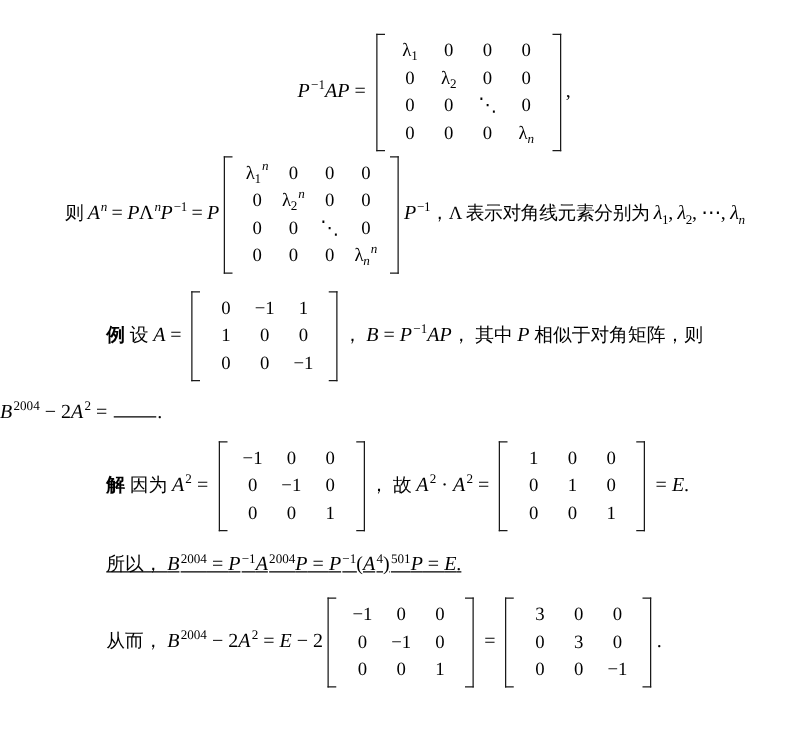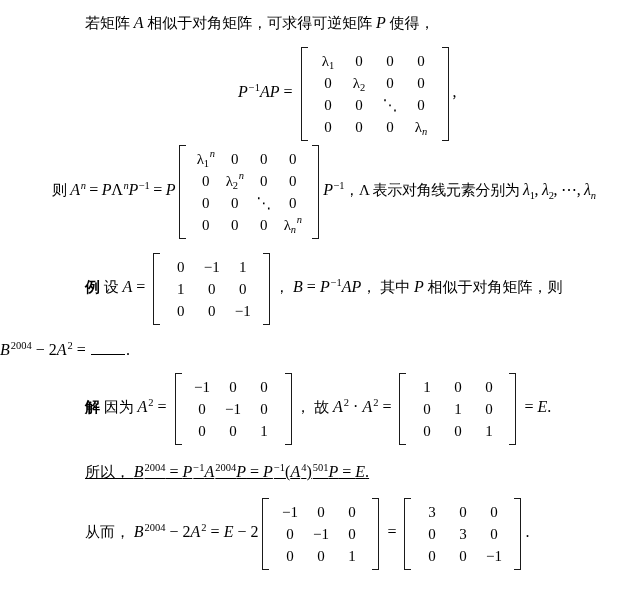"若矩阵 A 相似于对角矩阵，可求得可逆矩阵 P 使得，" div.line { html: <div><span>若矩阵 </span><span>A</span><span> 相似于对角矩阵，可求得可逆矩阵 </span><span>P</span><span> 使得，</span></div> -> none }
